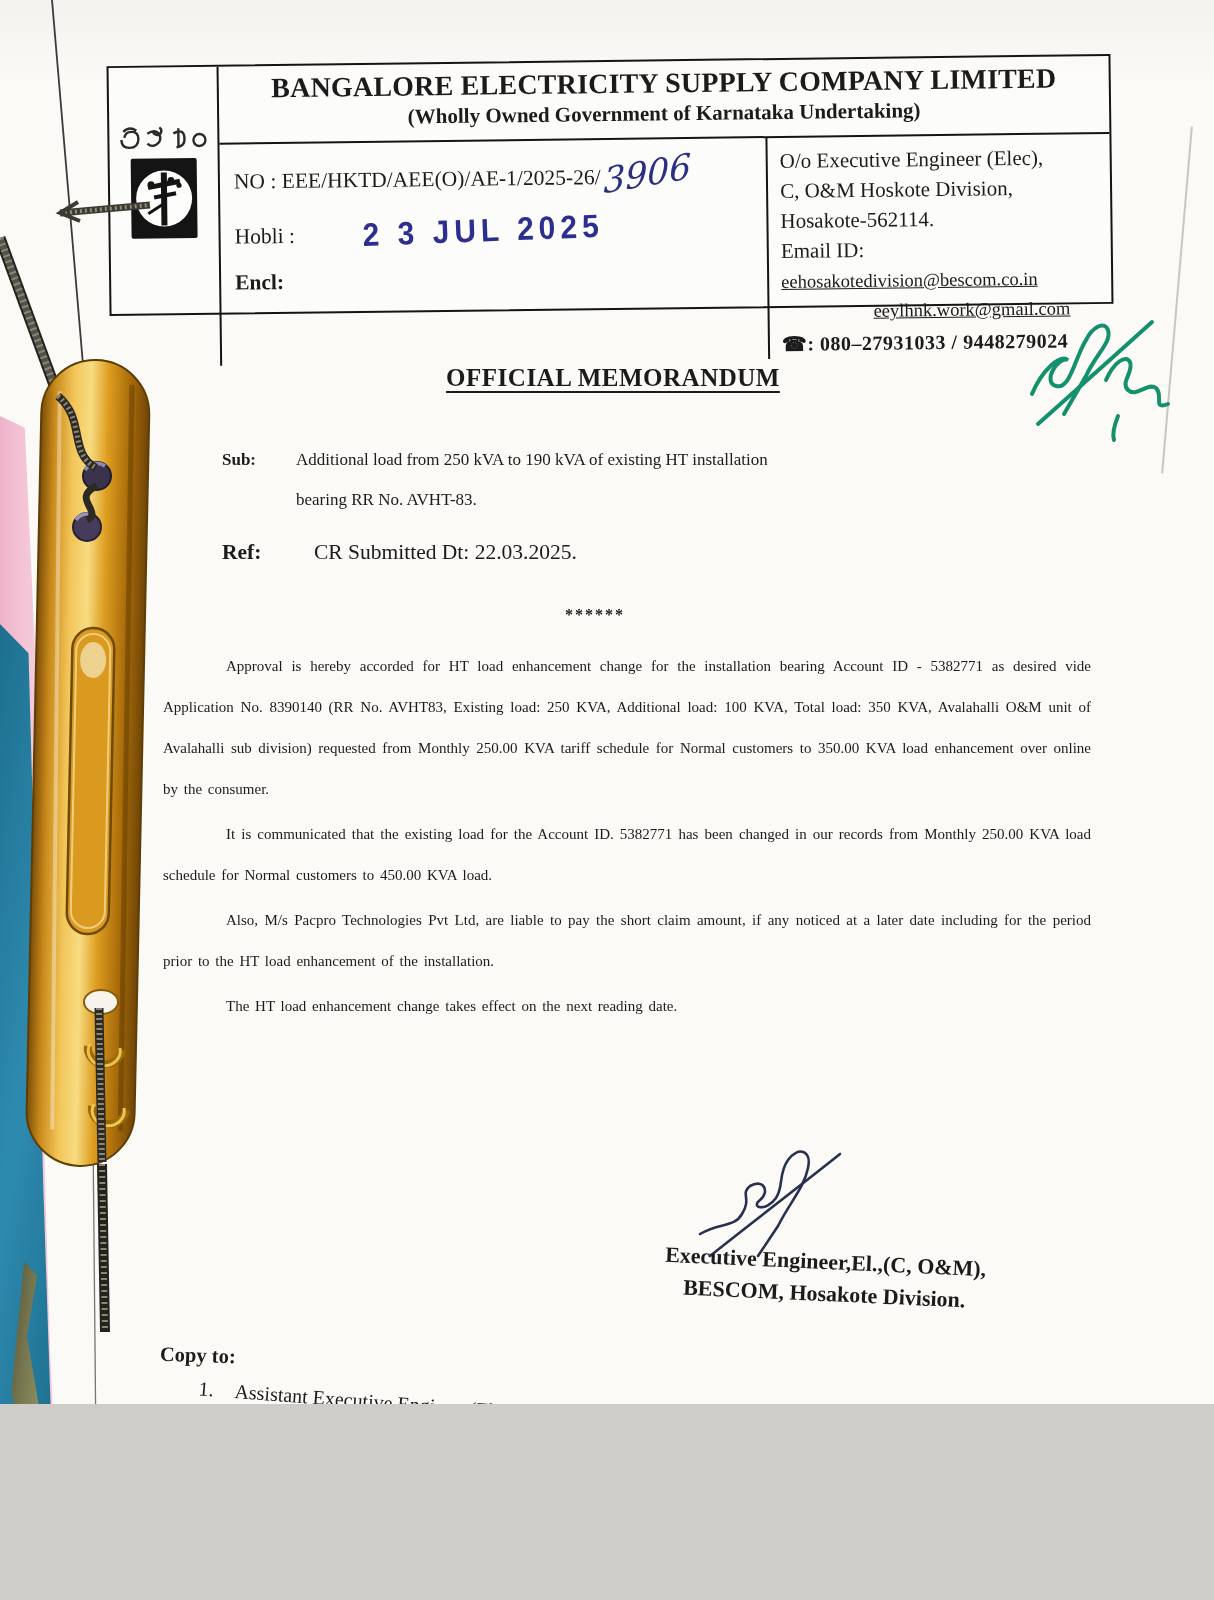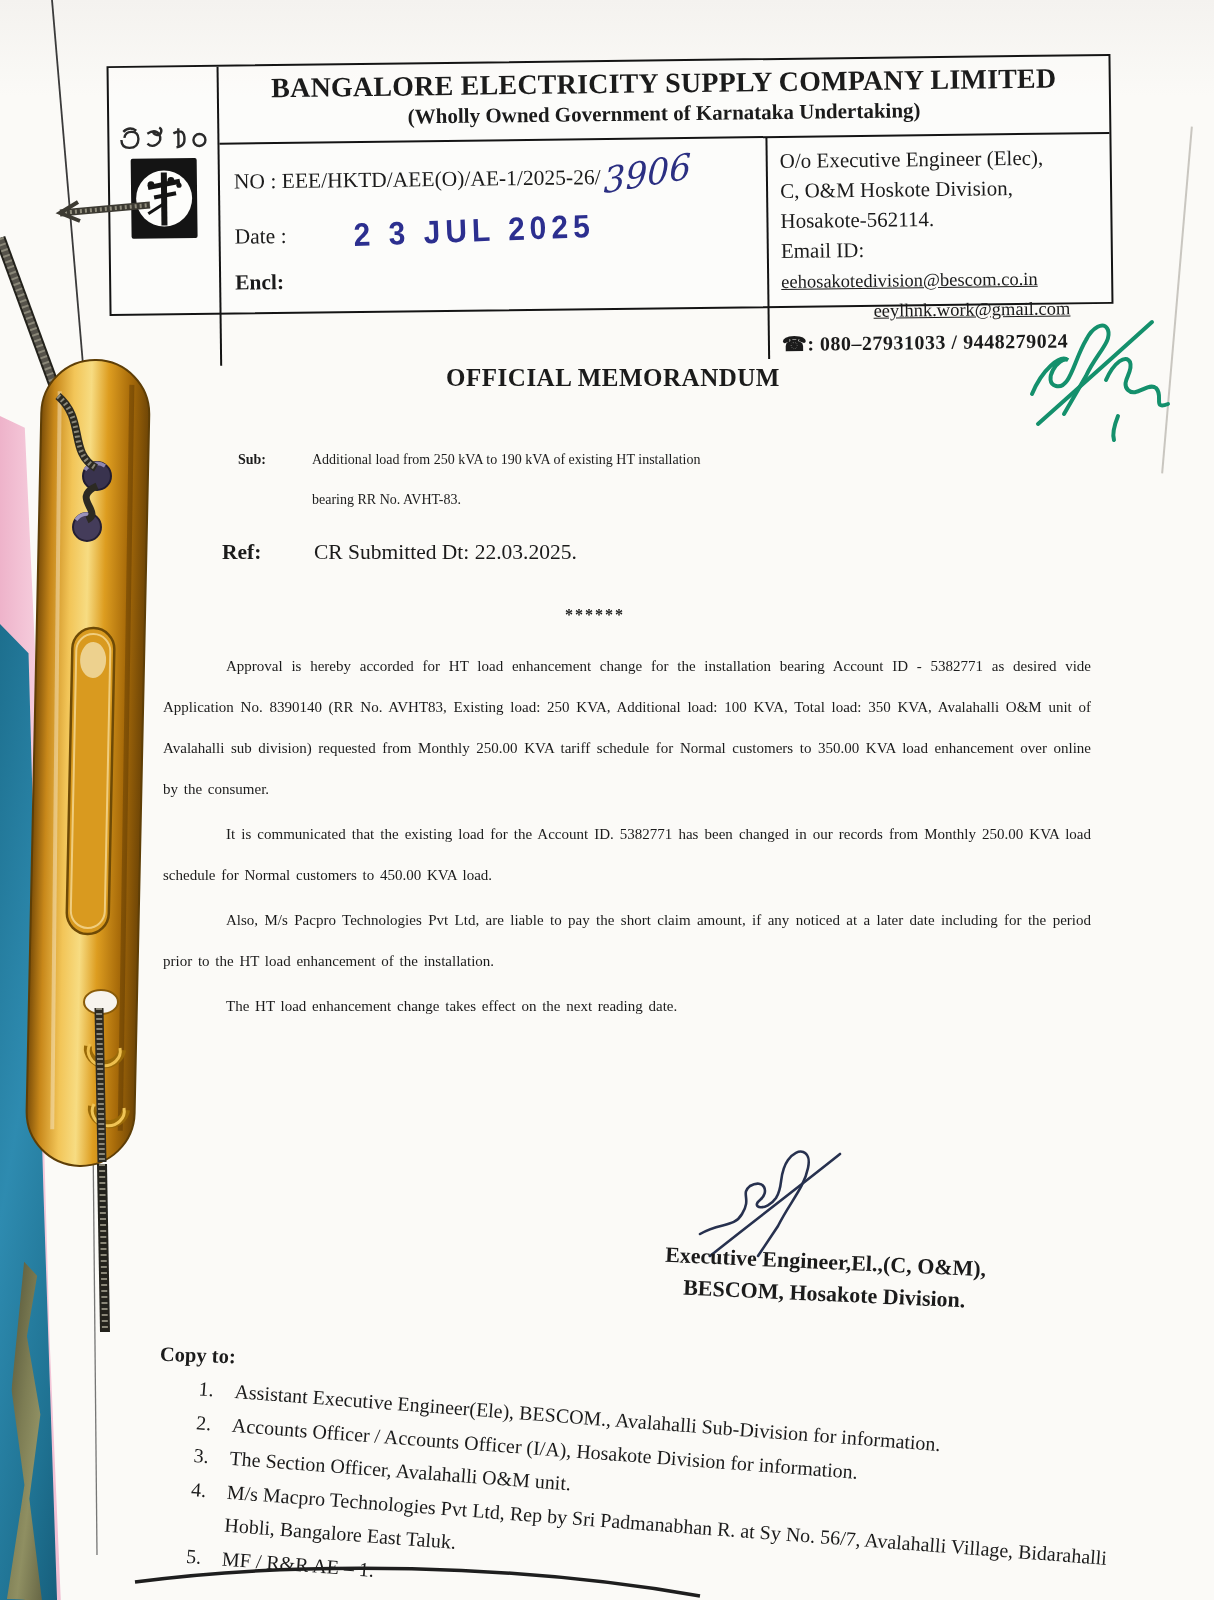"BANGALORE ELECTRICITY SUPPLY COMPANY" .page { height: 1600px -> 1404px }
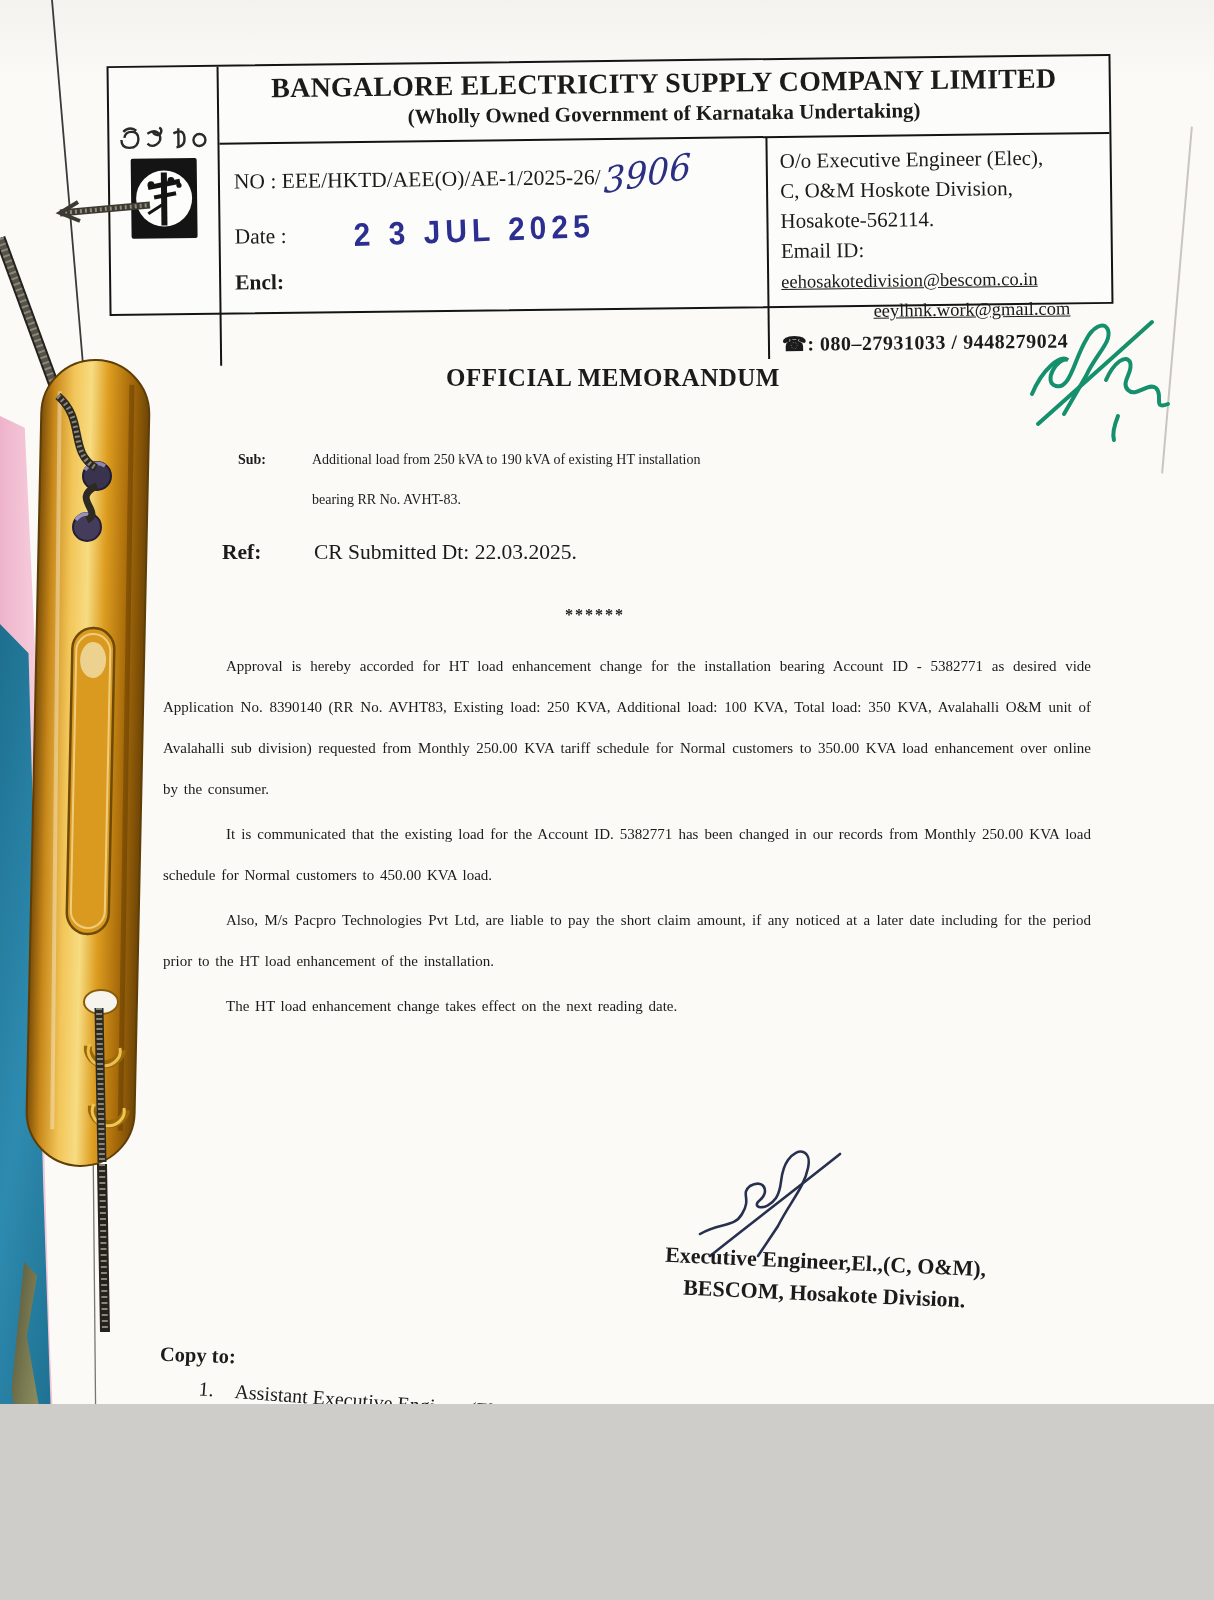"Date :" span { text: Date -> Hobli }
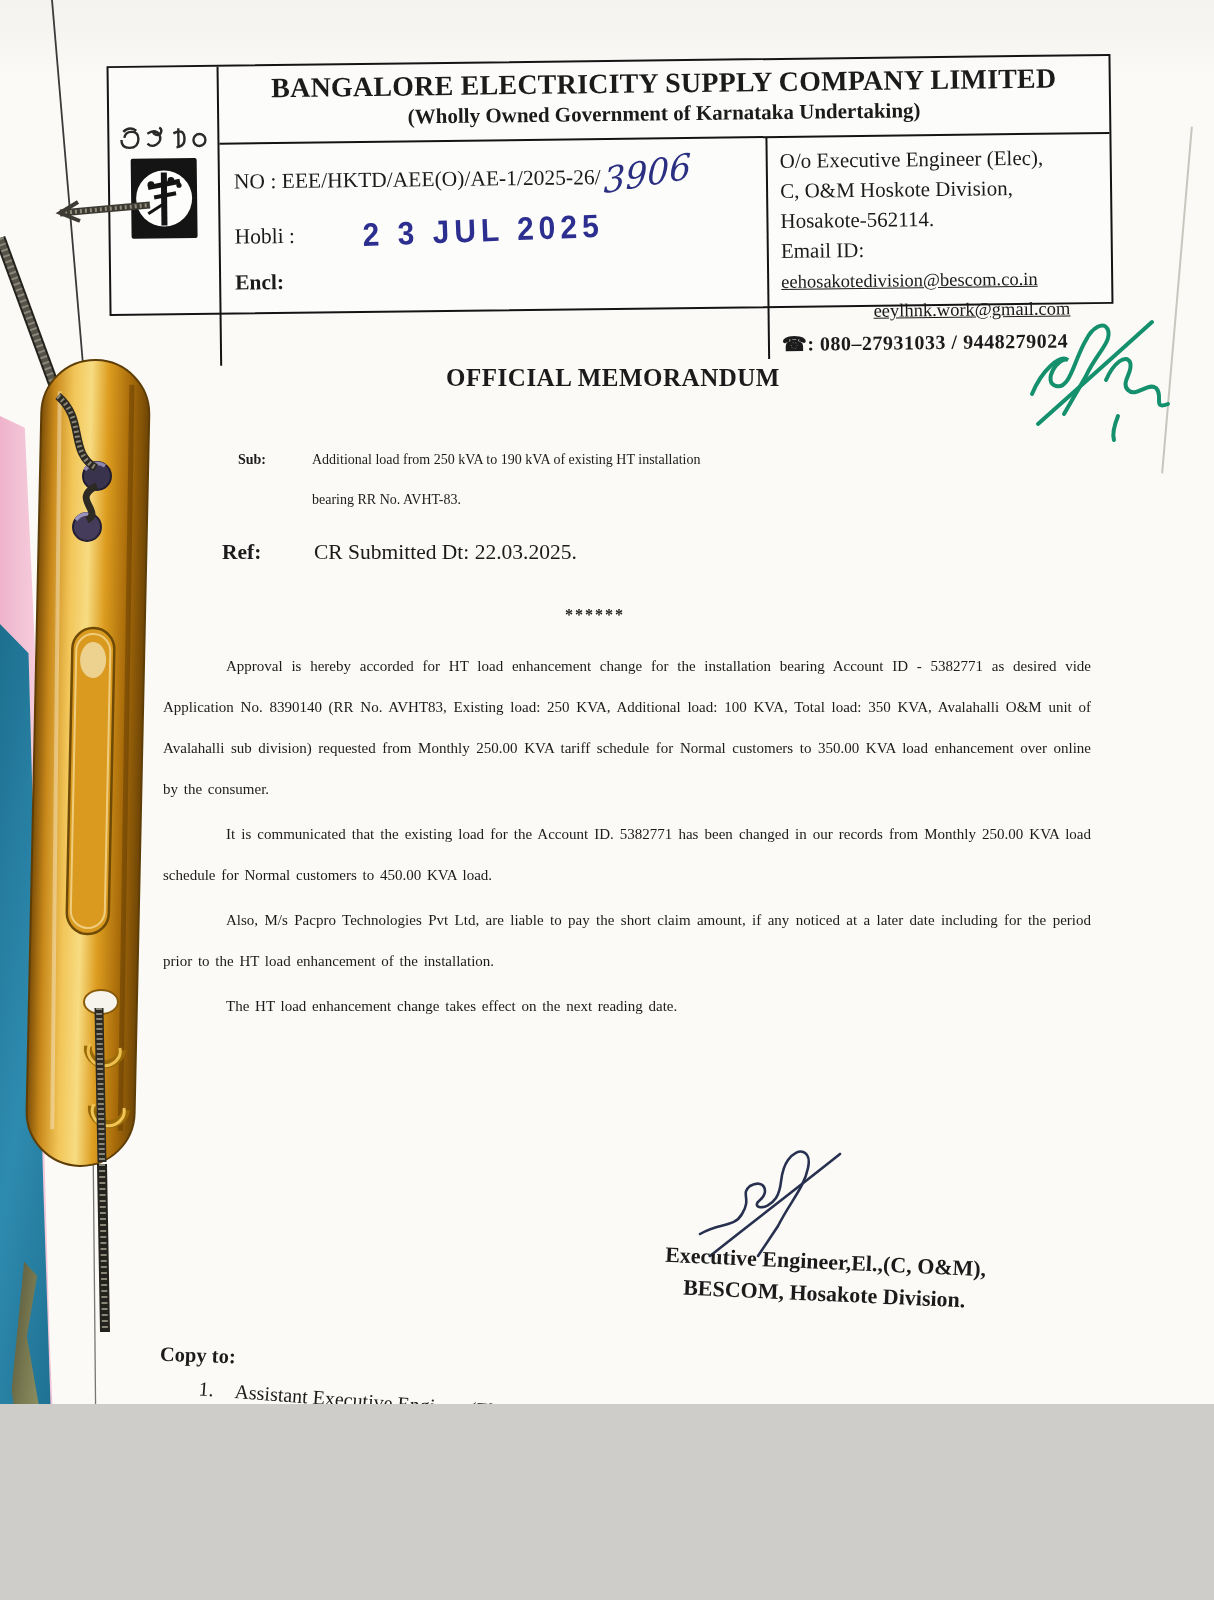"OFFICIAL MEMORANDUM" .memo-title { text-decoration: none -> underline }
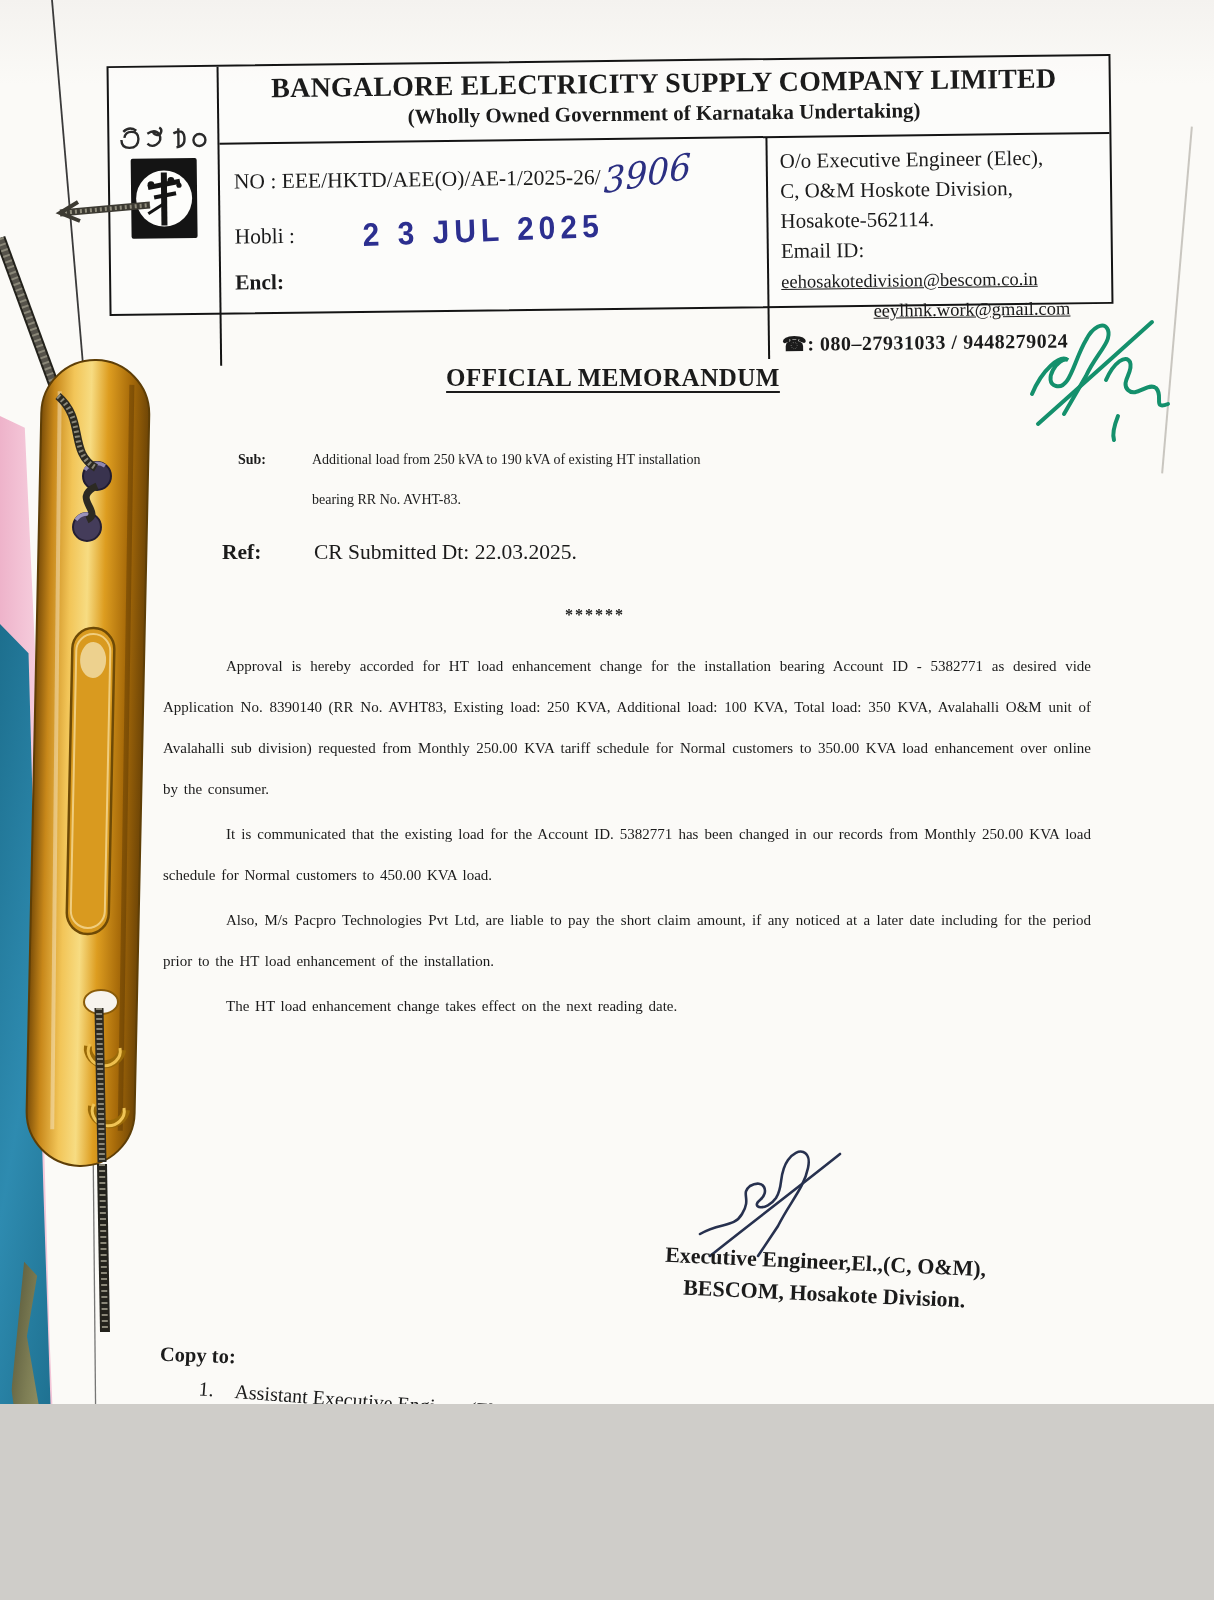"Sub:" .sub-block { font-size: 14px -> 17px; left: 238px -> 222px }
